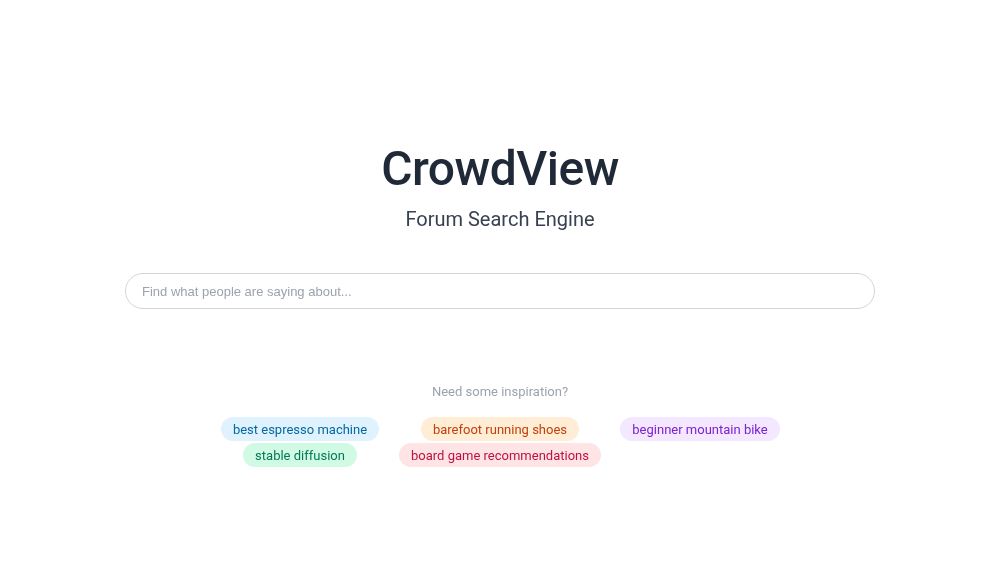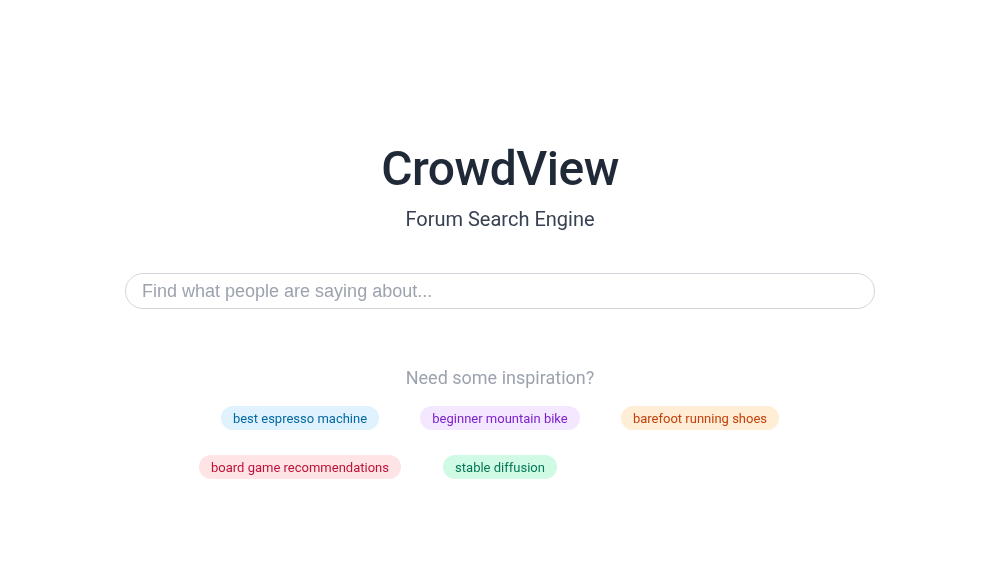"Find what people are saying" .search-input { font-size: 18px -> 13px }
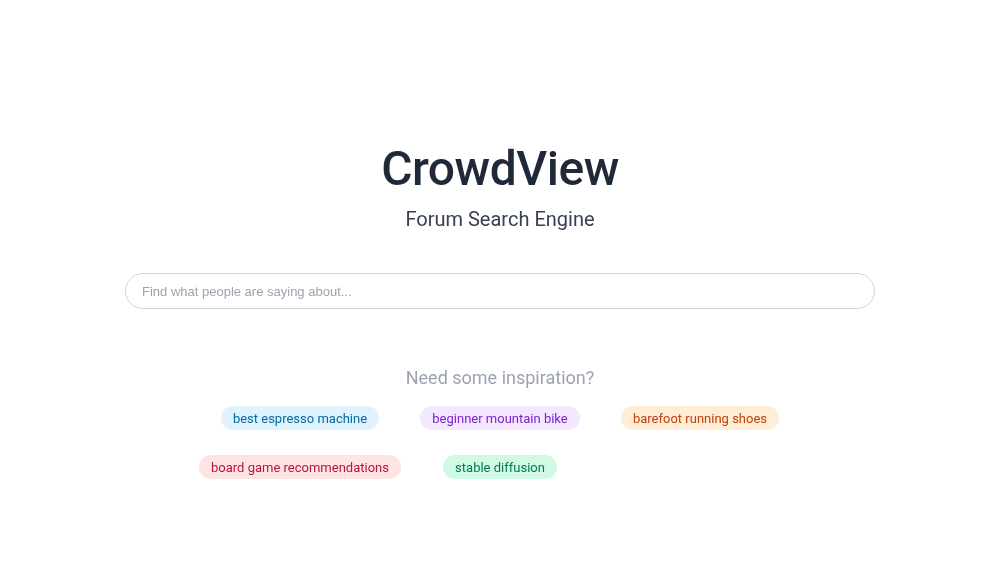"Need some inspiration?" .inspiration-label { font-size: 18px -> 13px; margin-top: 58px -> 75px }
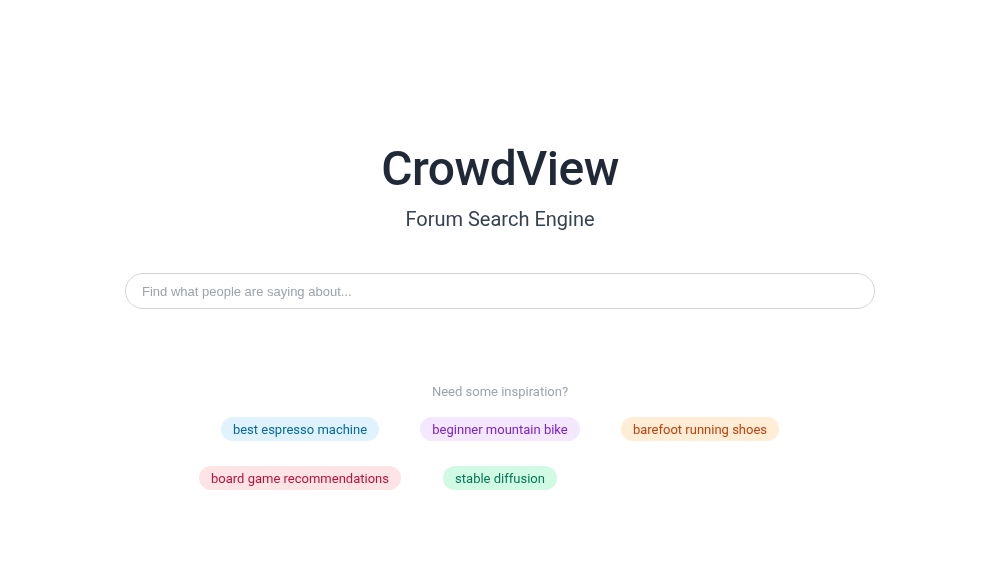"best espresso machine" .pill-grid { row-gap: 25px -> 2px }
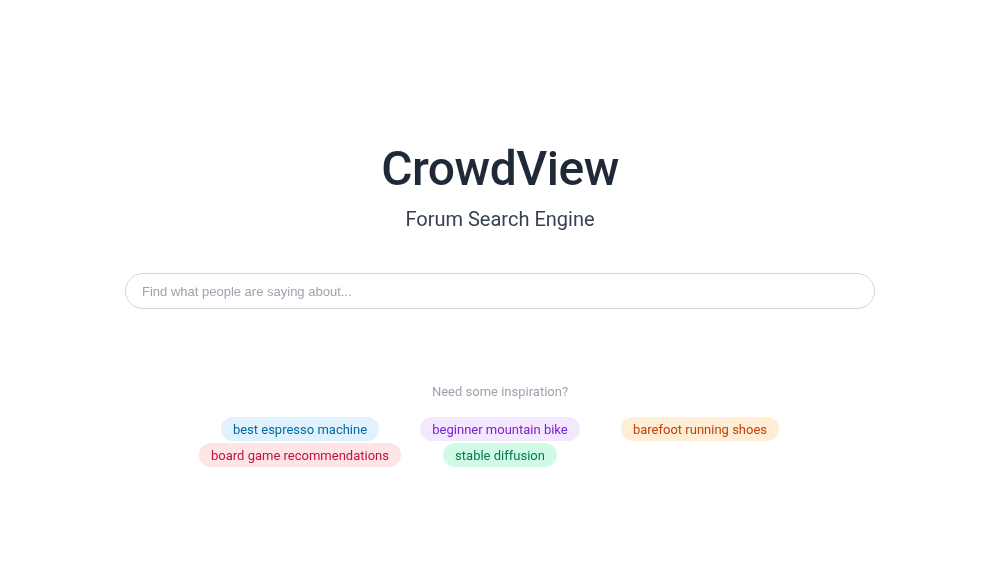"beginner mountain bike" button.pill { order: before "barefoot running shoes" -> after "barefoot running shoes" }
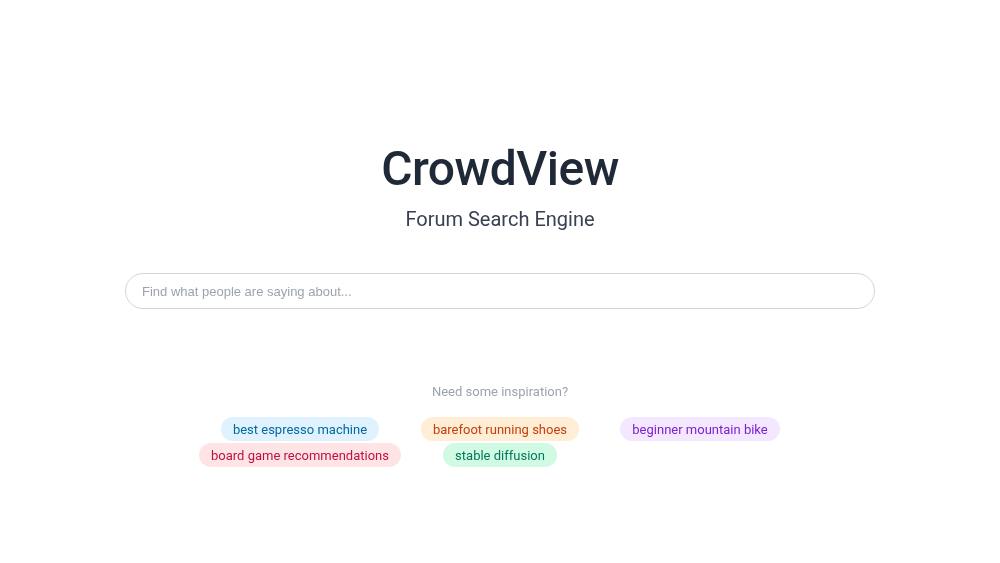"board game recommendations" button.pill { order: before "stable diffusion" -> after "stable diffusion" }
